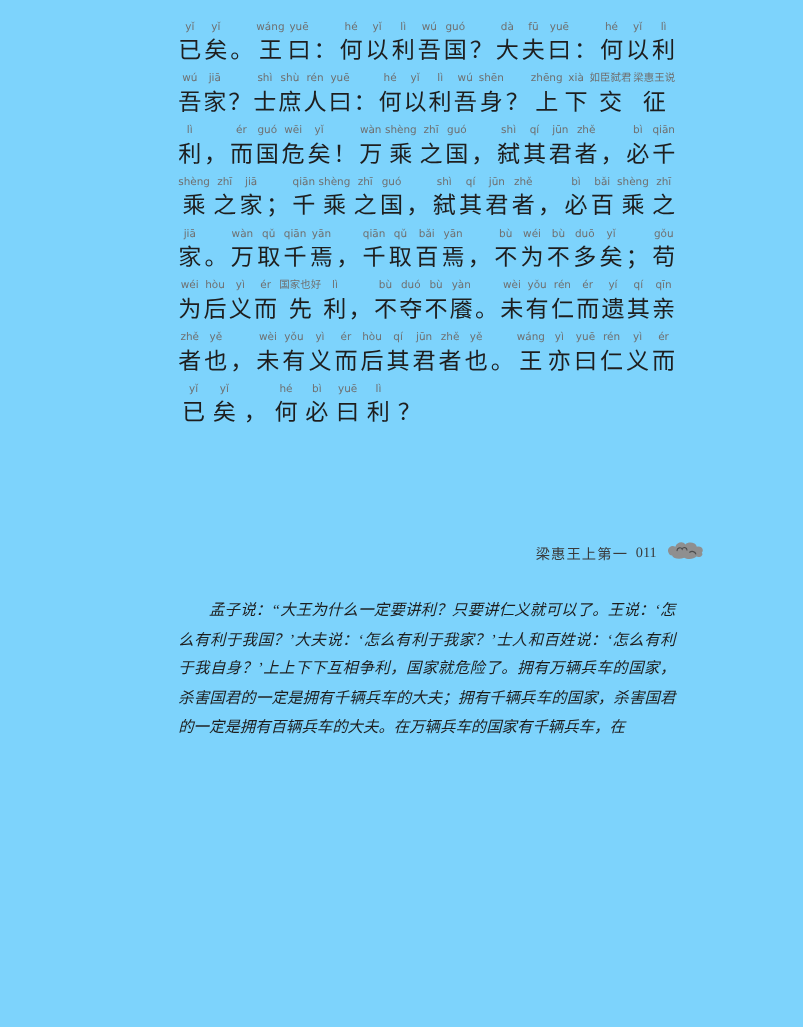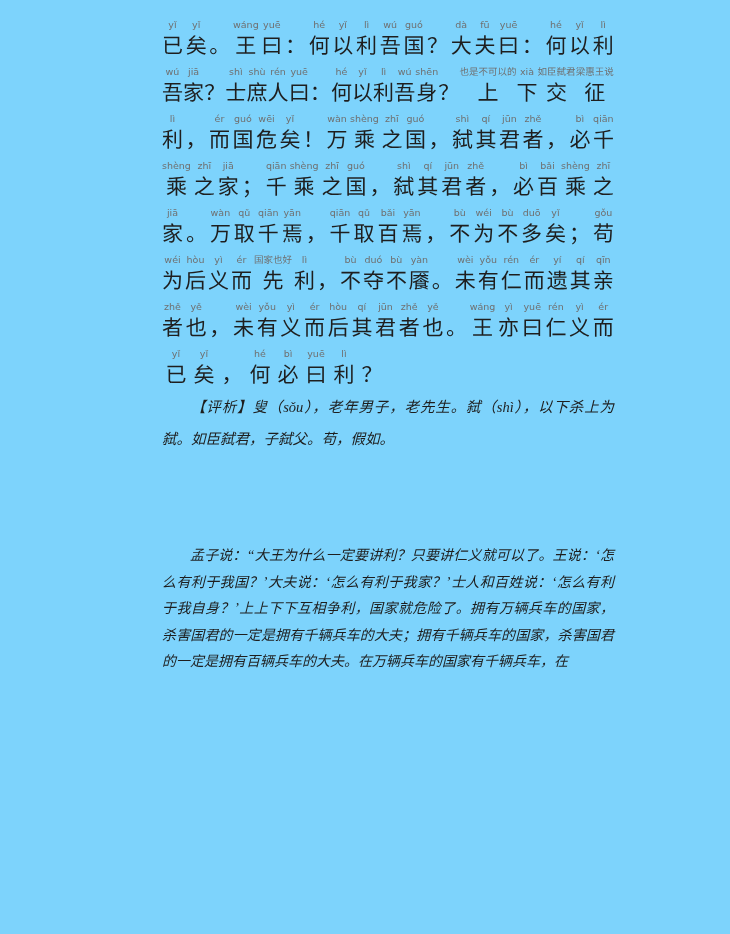"也是不可以的" span.py { text: 也是不可以的 -> zhēng }
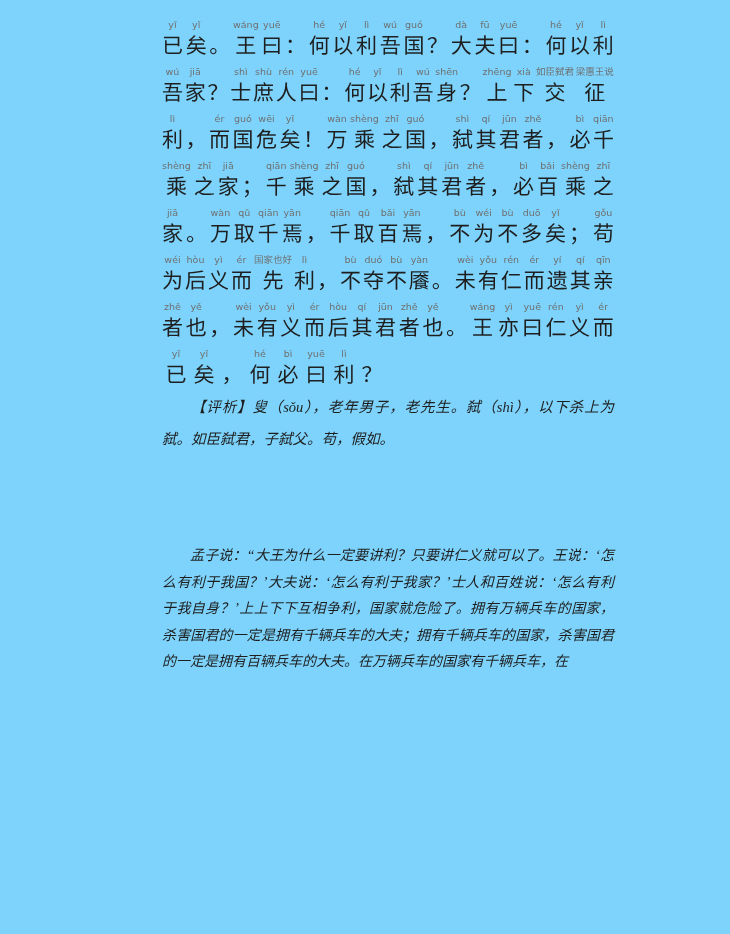"【评析】叟（sǒu），老年男子，老先生。弑（shì），以下杀上为弑。如臣弑君，子" div.pingxi { html: <div> <p><span>【评析】</span><span>叟（sǒu），老年男子，老先生。弑（shì），以下杀上为弑。如臣弑君，子弑父。苟，假如。</span></p> </div> -> none }
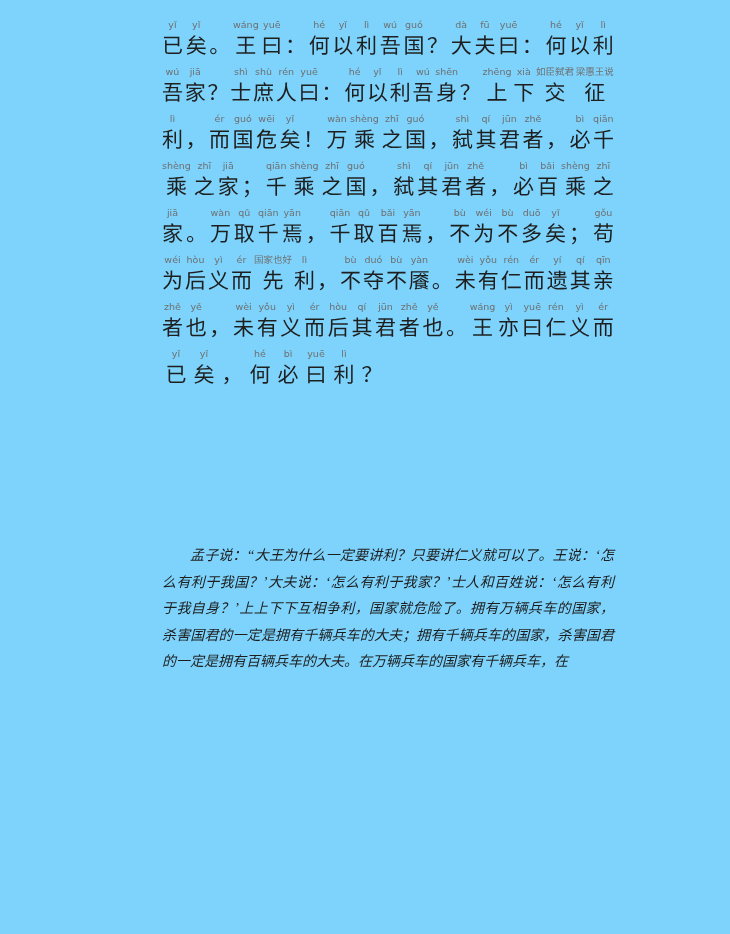"梁惠王上第一" div.footer { html: none -> <div> <span>梁惠王上第一</span> <span>011</span> <span> <svg> <path></path> <path></path> </svg> </span> </div> }
